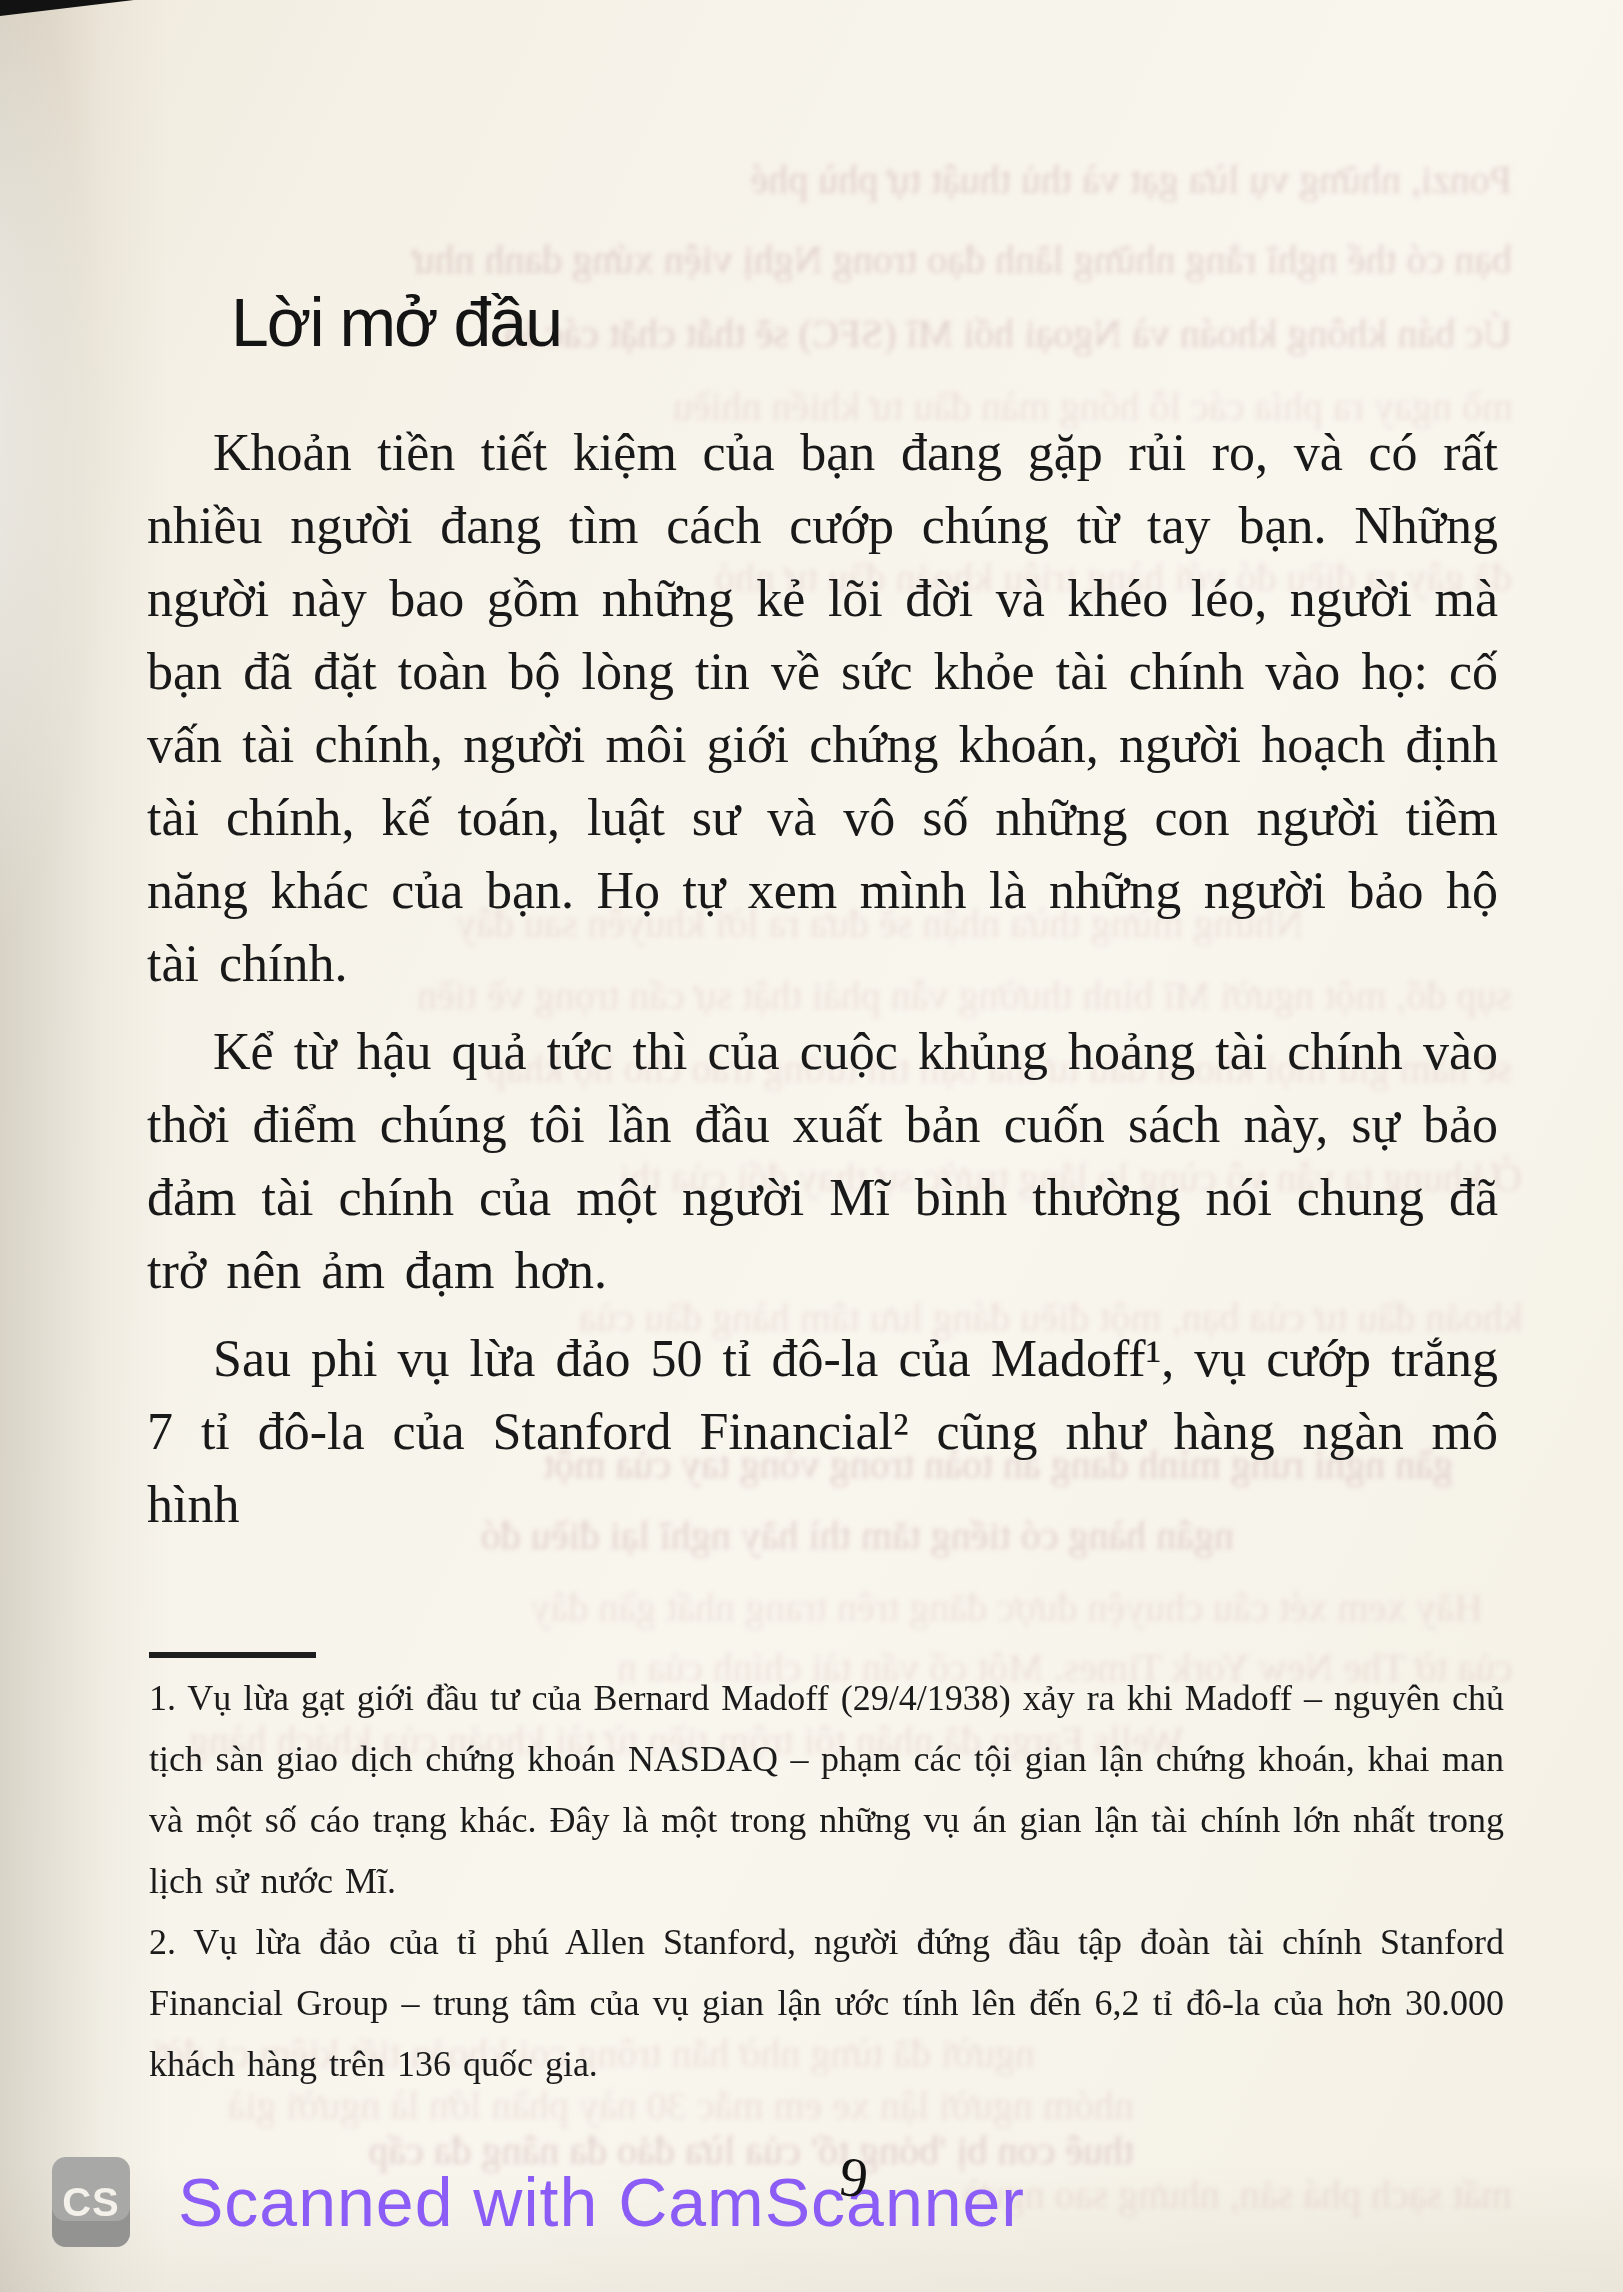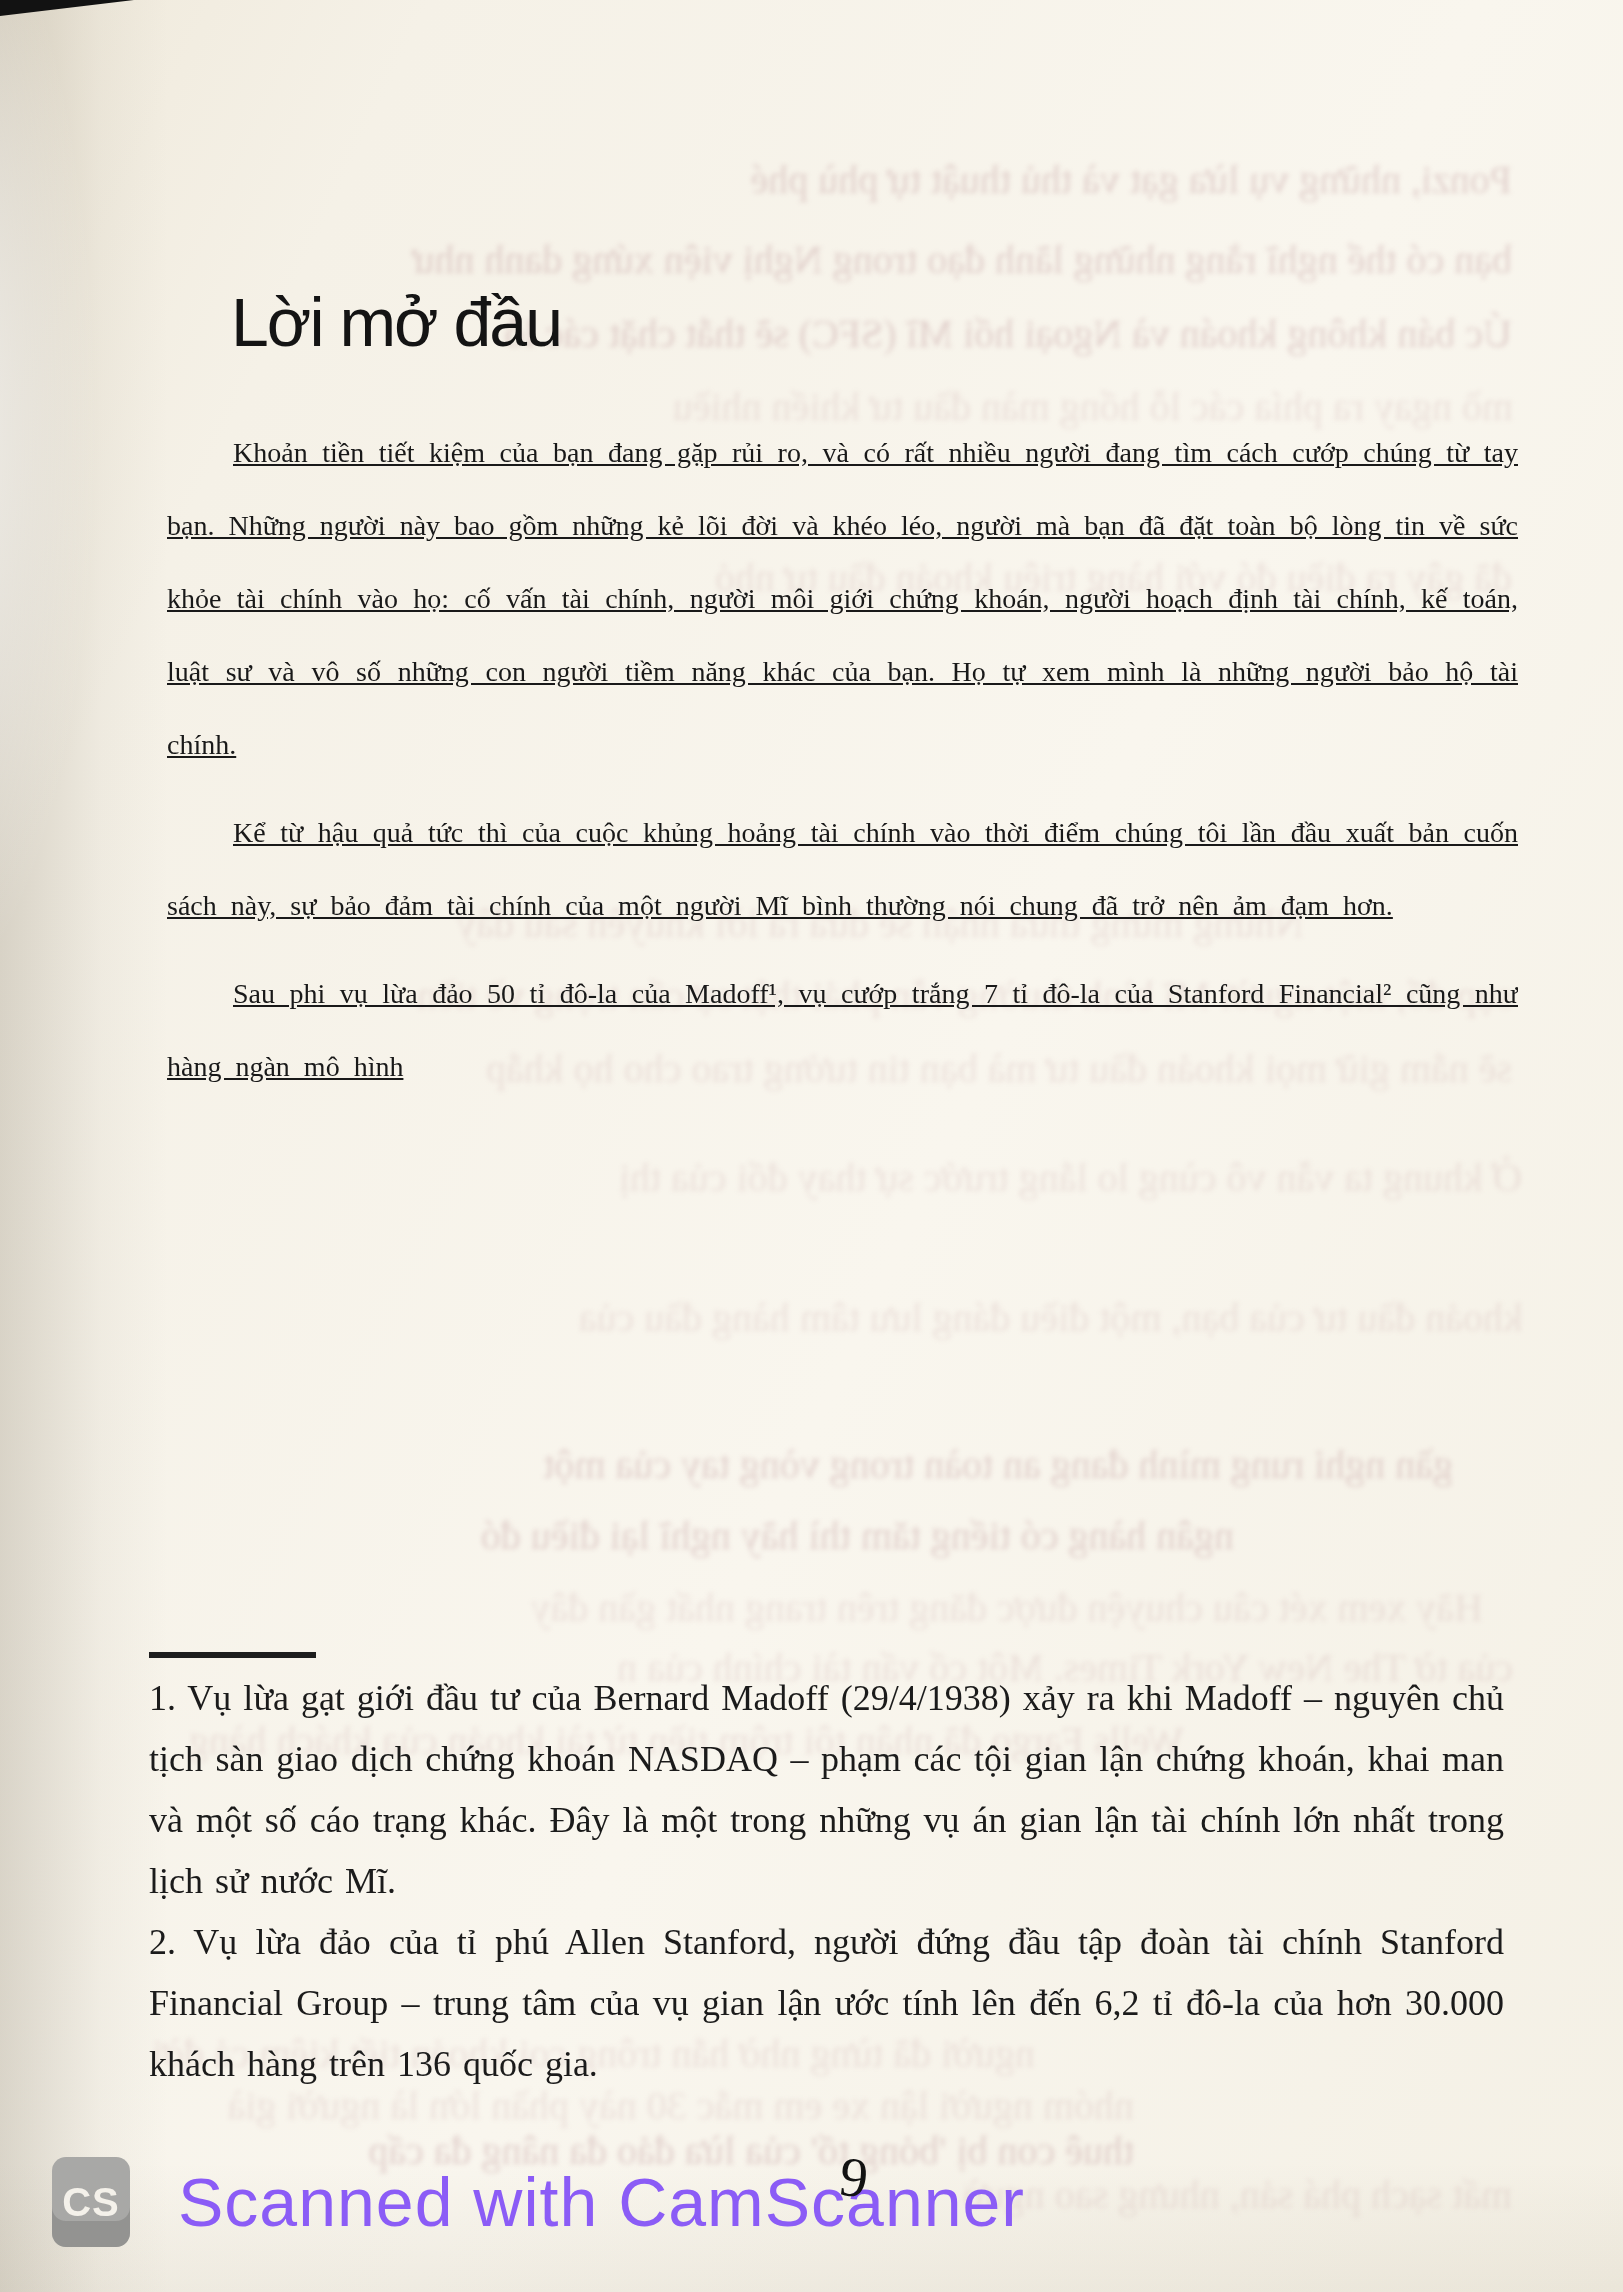"Khoản tiền tiết kiệm của" .body-text { font-size: 28px -> 52px; left: 167px -> 147px; text-decoration: underline -> none }
